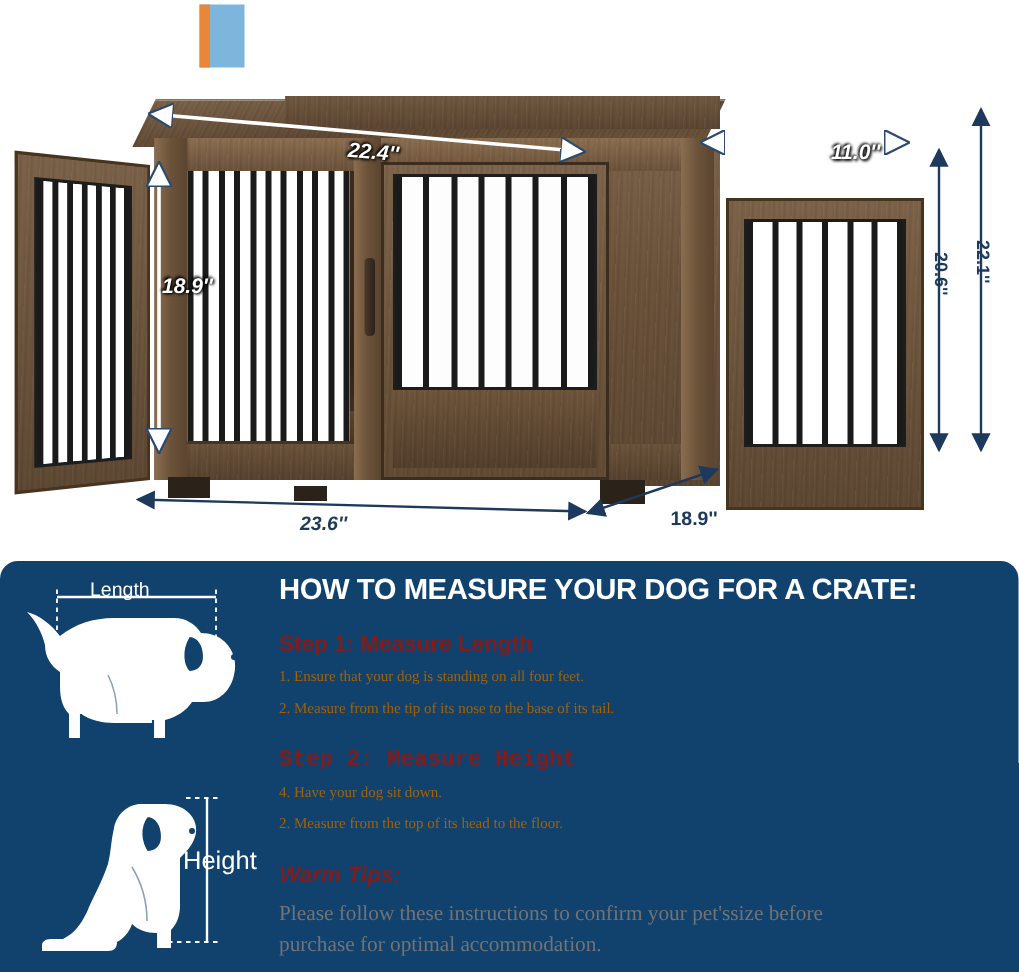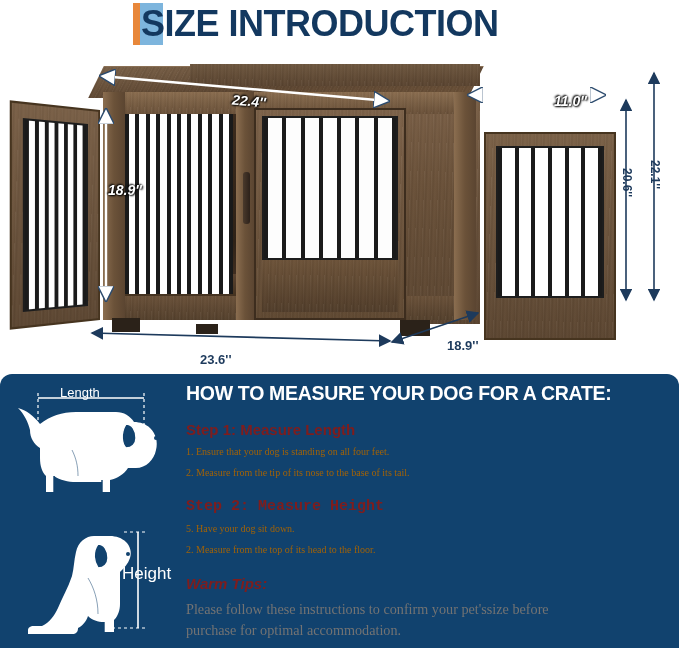"SIZE INTRODUCTION" div.title-text { html: <div>SIZE INTRODUCTION</div> -> none }
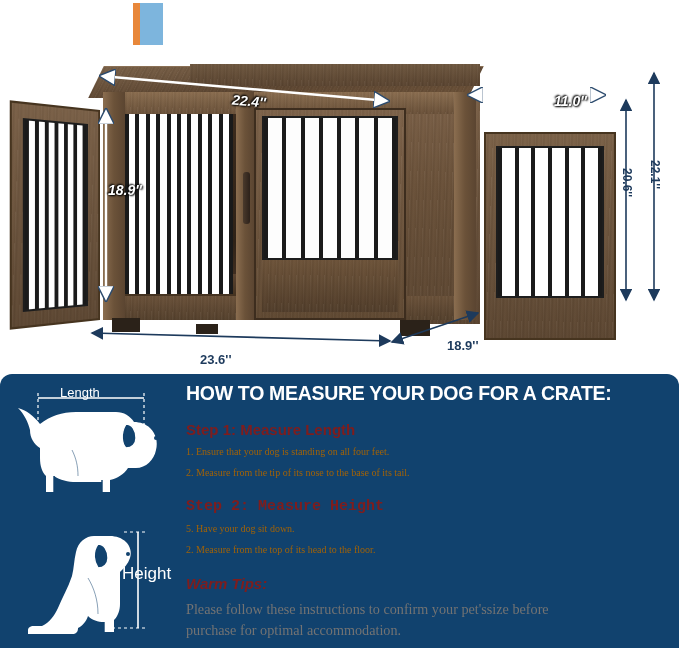"23.6''" div.dimlabel { font-style: none -> italic; top: 352px -> 341px }
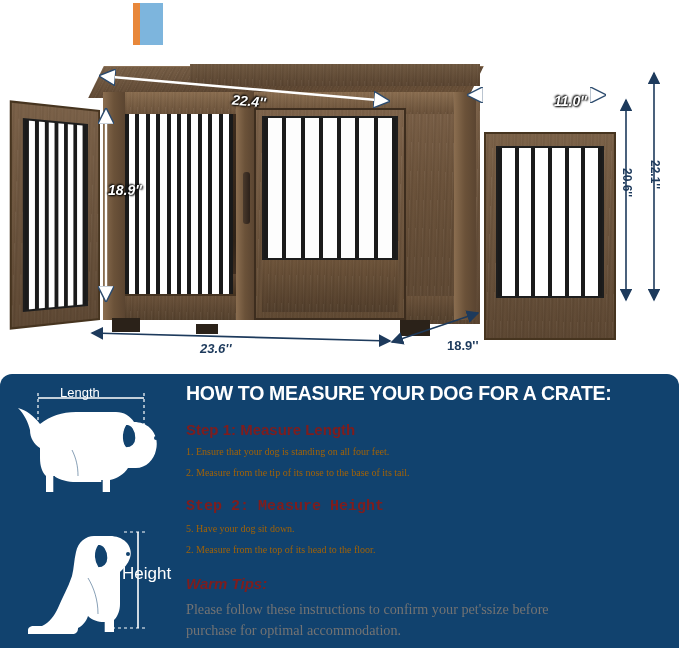"5. Have your dog sit" div.step-line { text: 5 -> 4 }
